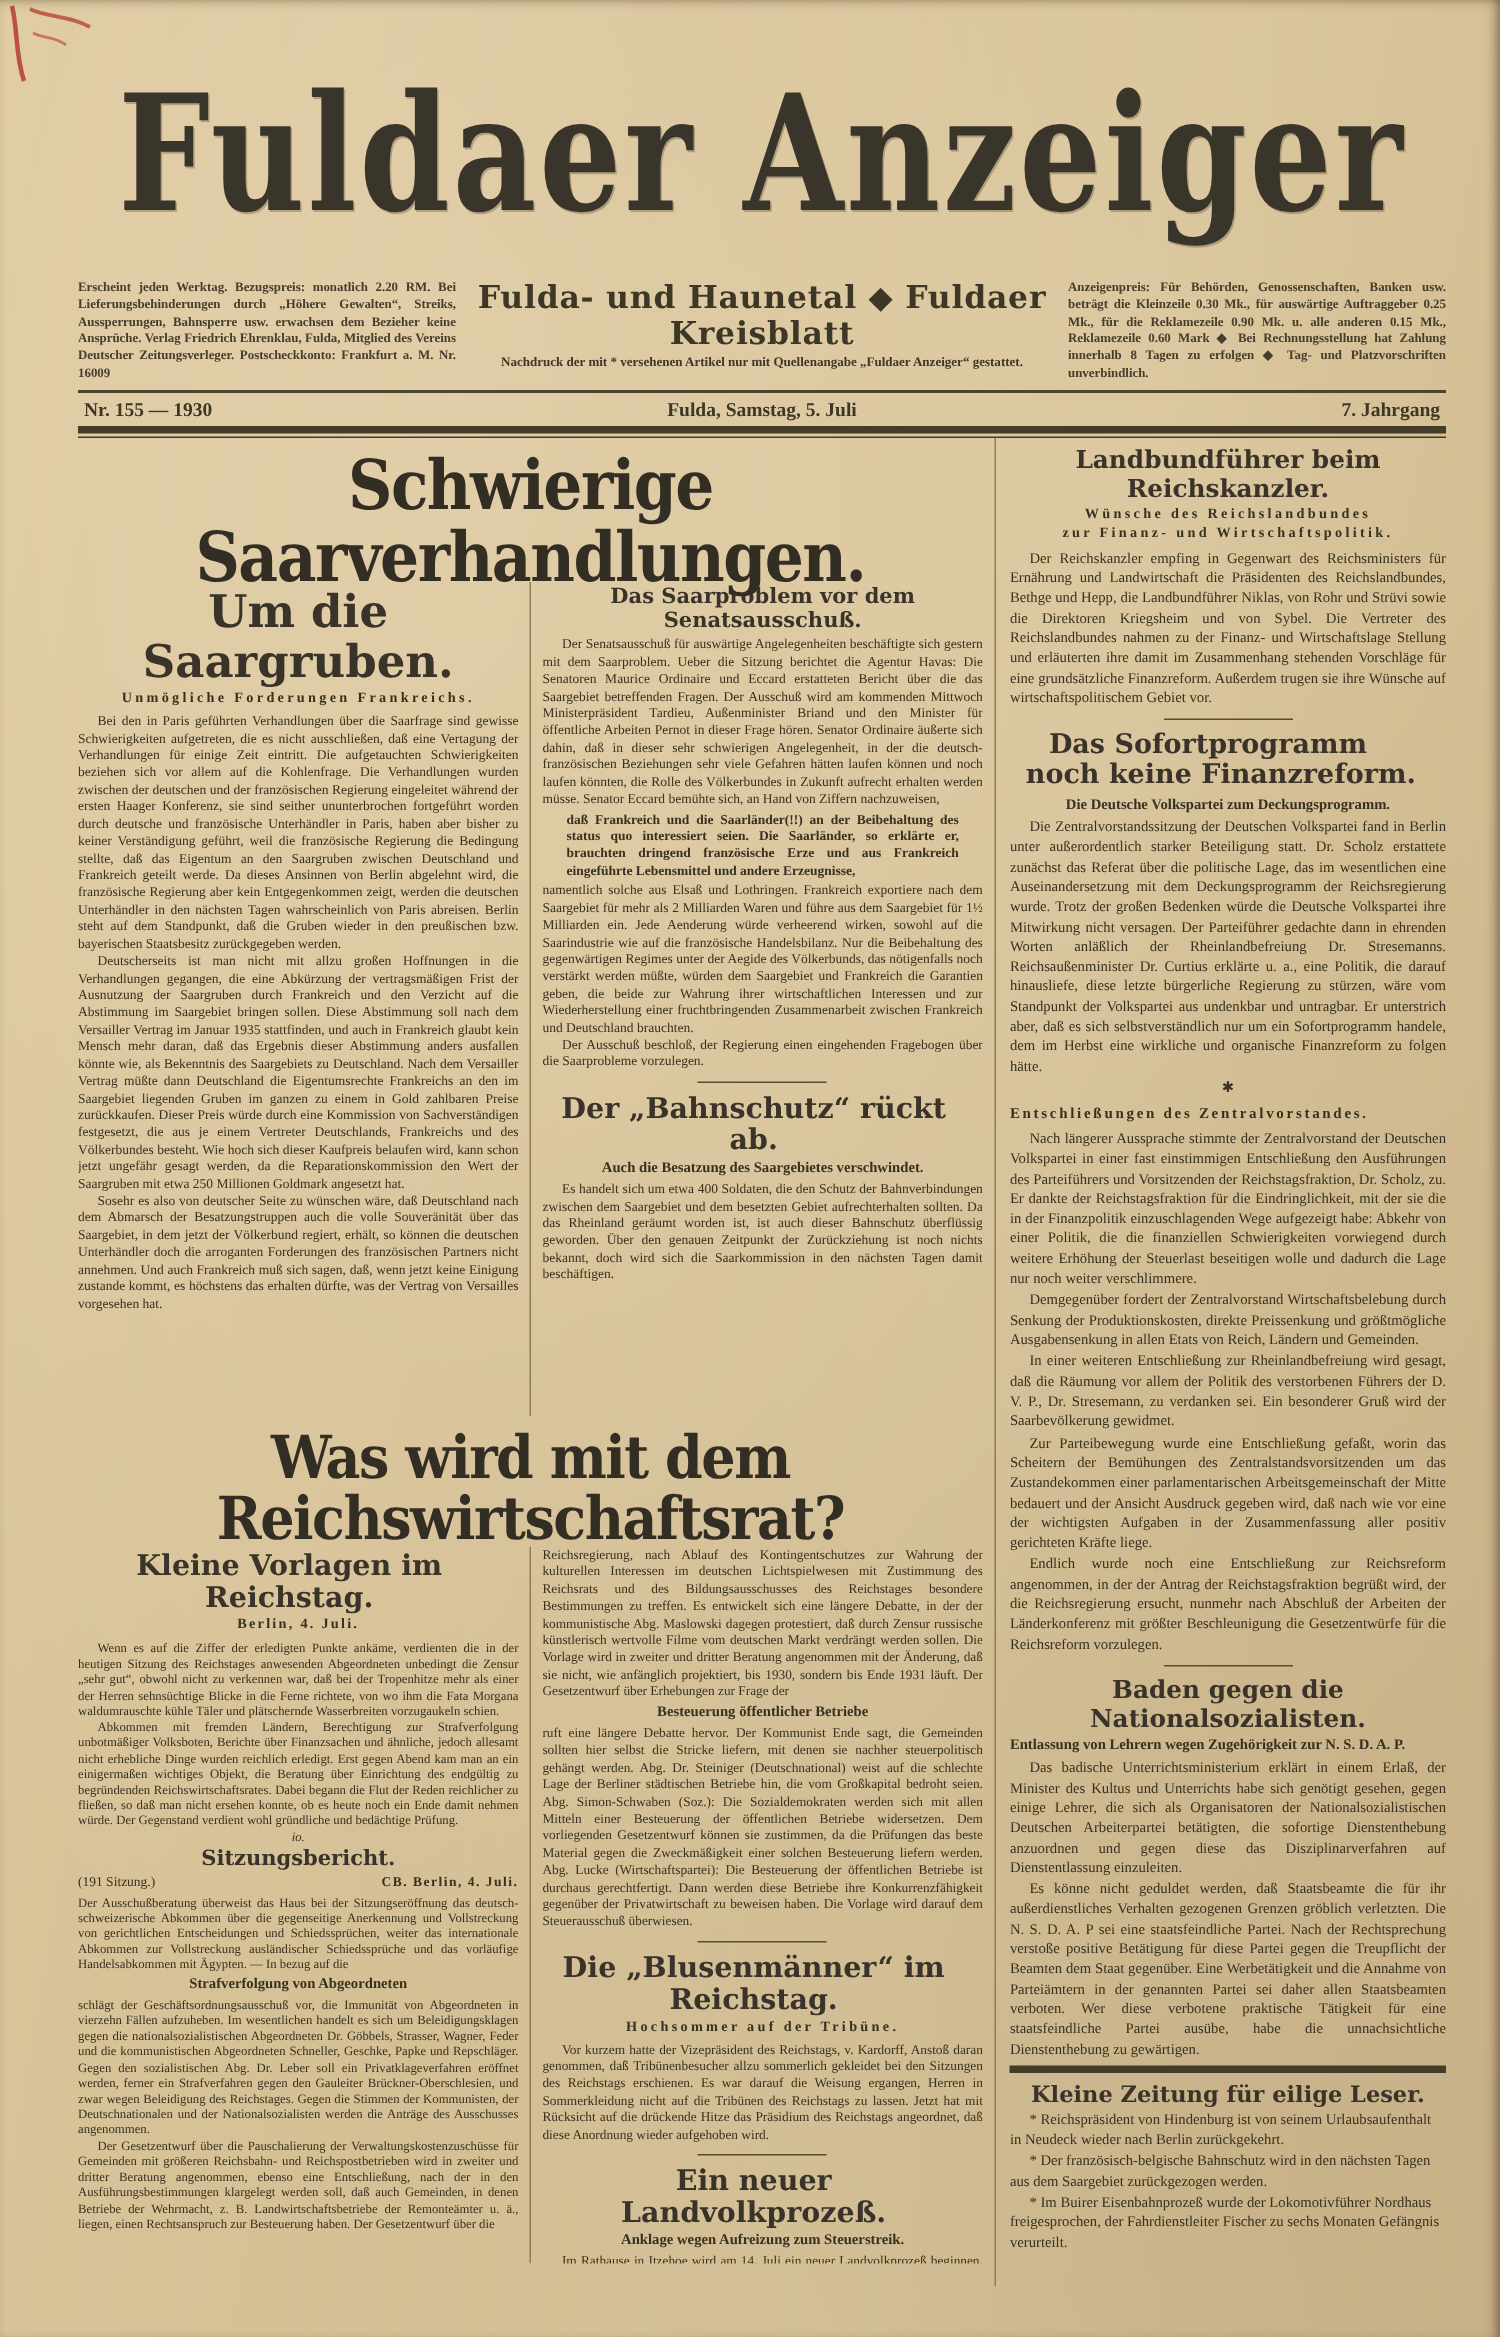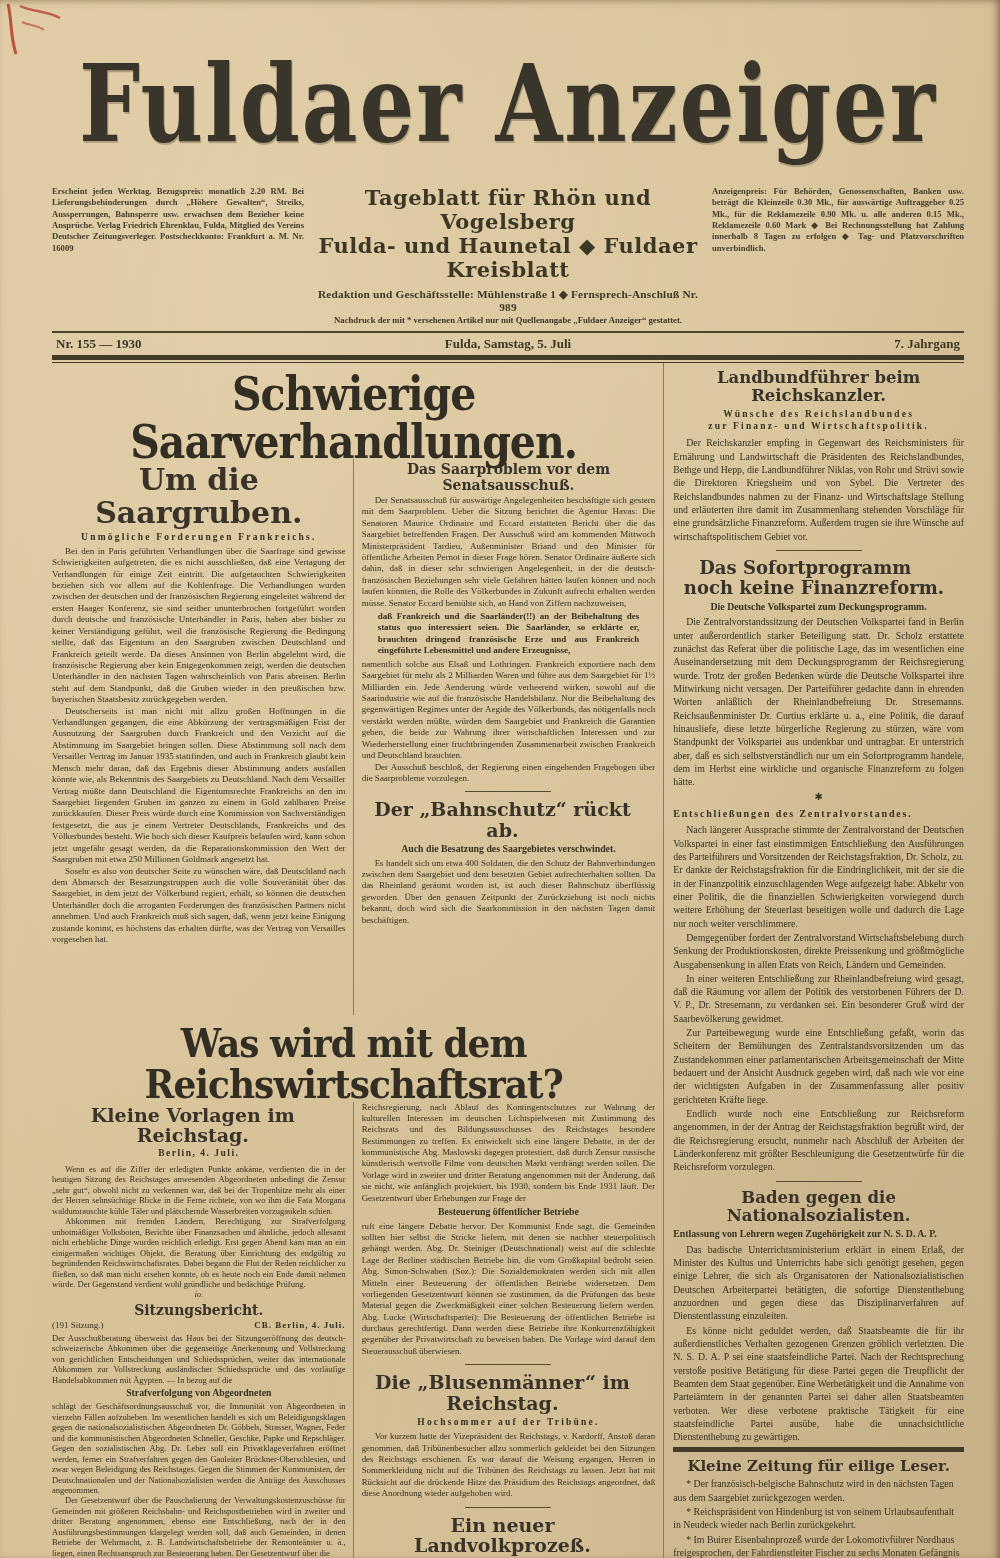"Tageblatt für Rhön und Vogelsberg" div.mast-sub1 { html: <div>Tageblatt für Rhön und Vogelsberg</div> -> none }
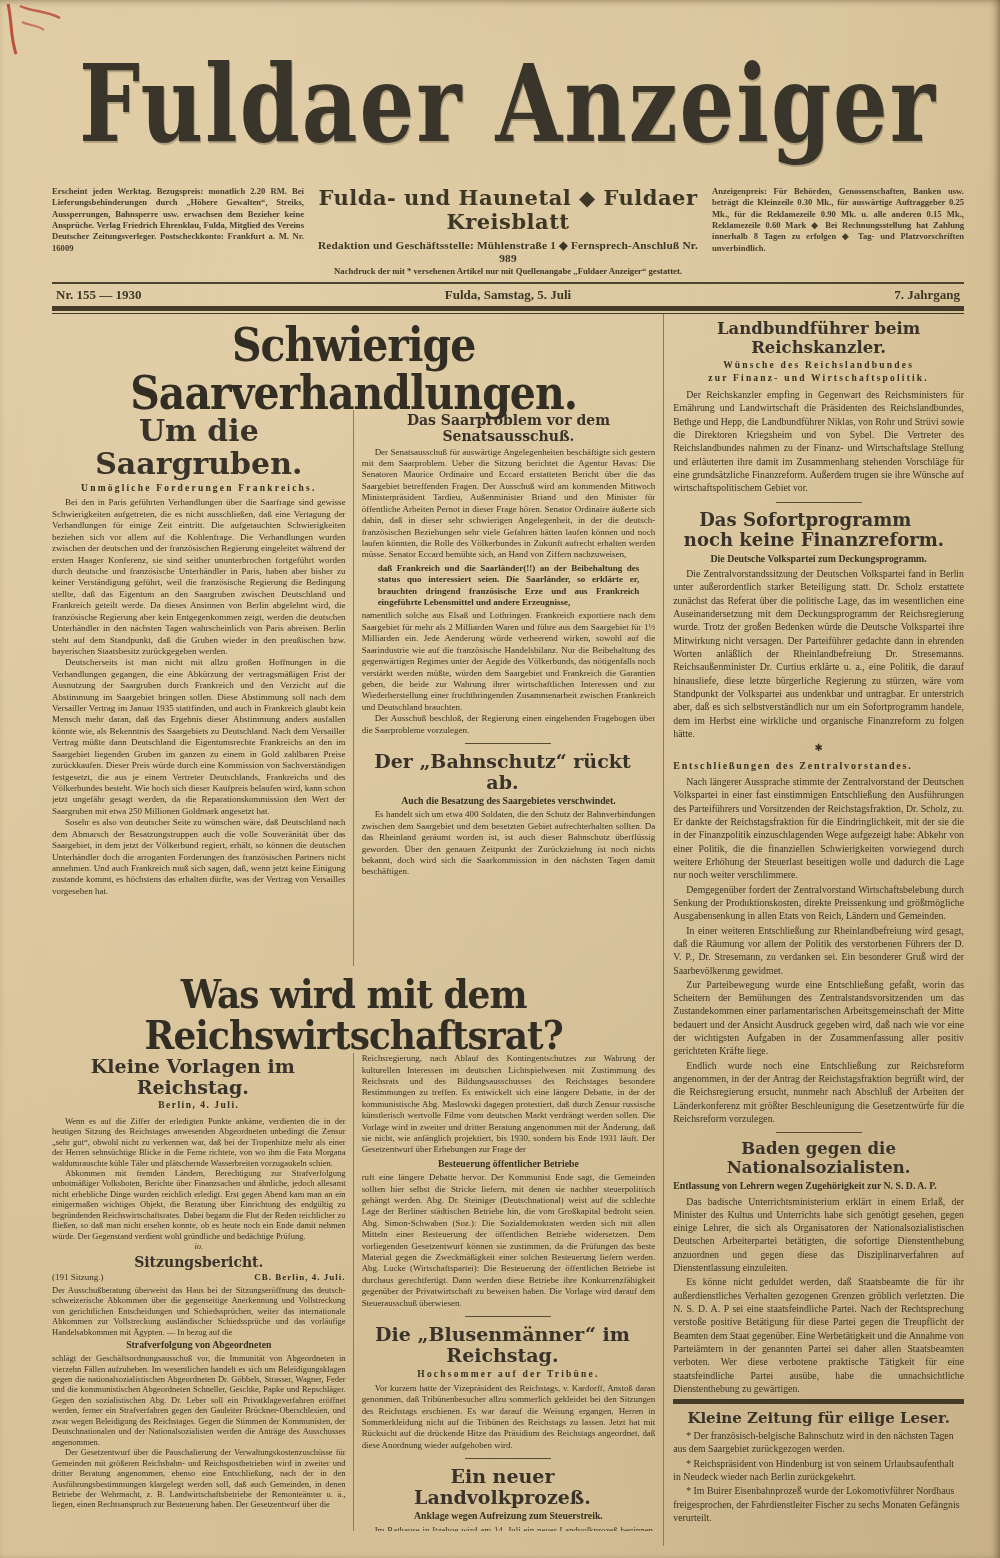"Redaktion und Geschäftsstelle:" div.mast-sub3 { html: <div>Redaktion und Geschäftsstelle: Mühlenstraße 1 ◆ Fernsprech-Anschluß Nr. 989</div> -> none }
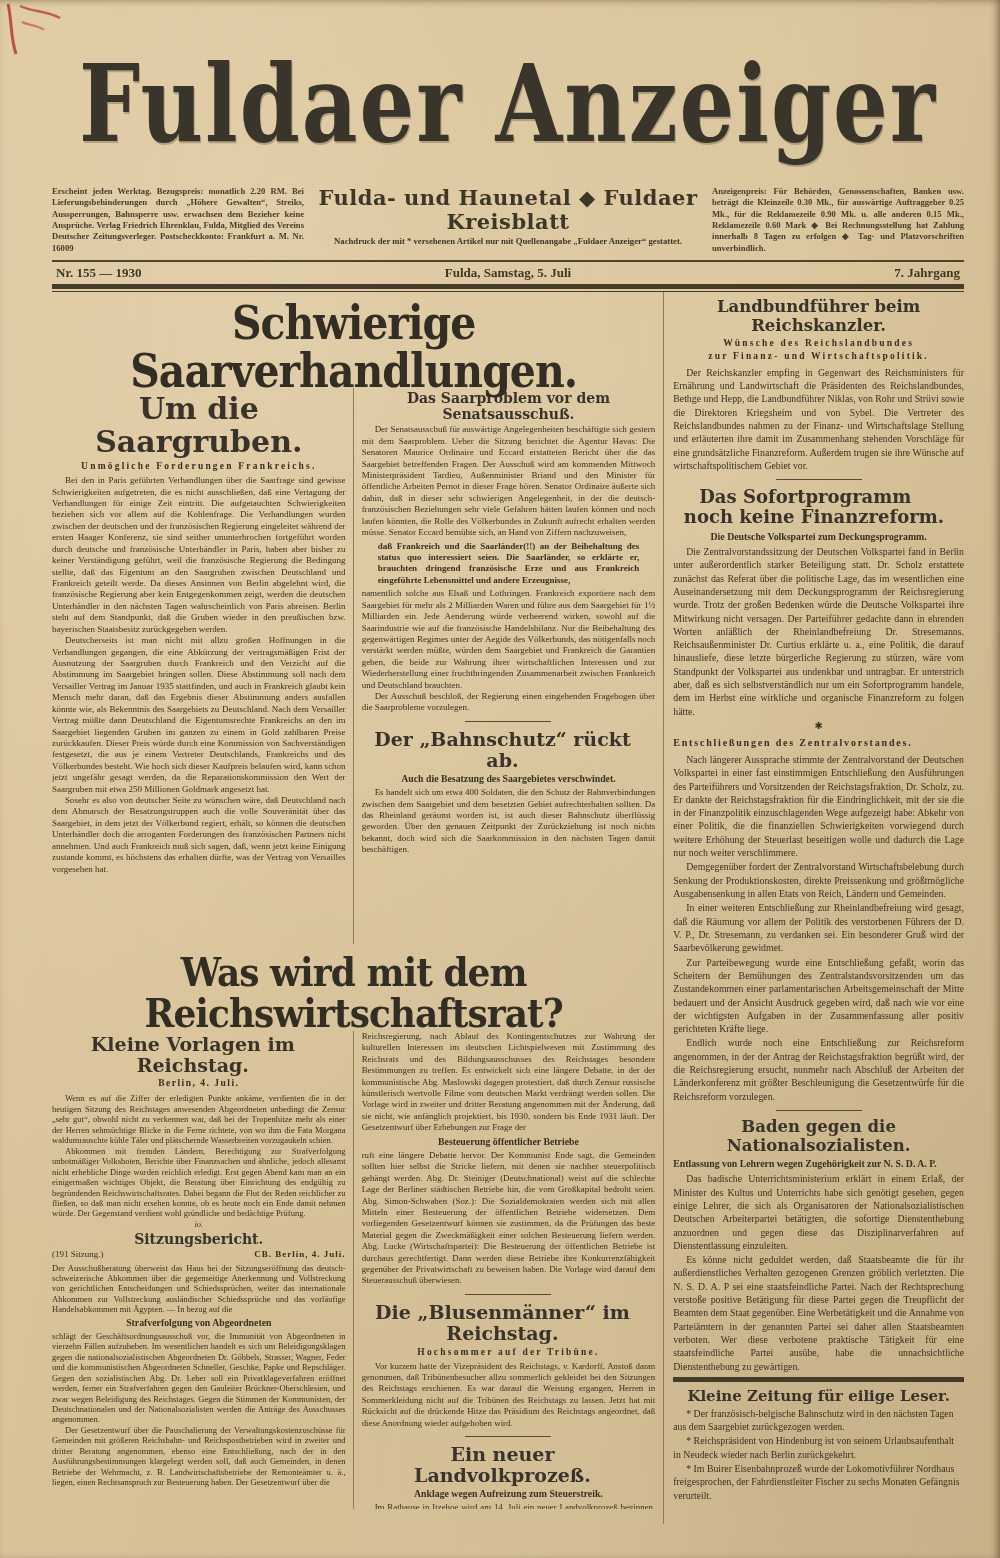"* Der französisch-belgische Bahnschutz" p.kz-item { order: before "* Reichspräsident von Hindenburg ist" -> after "* Reichspräsident von Hindenburg ist" }
